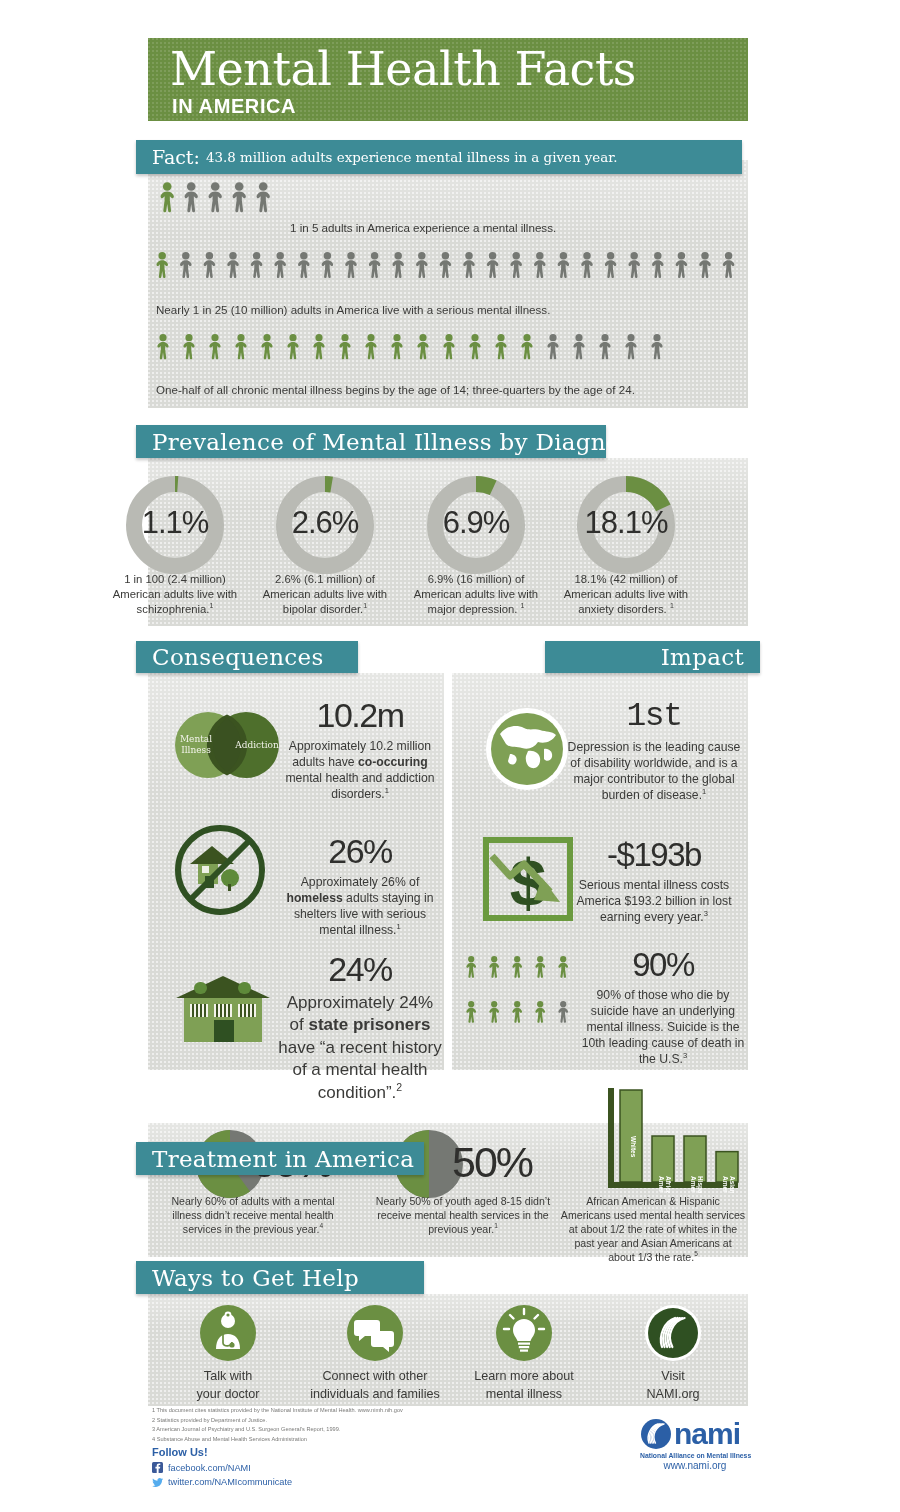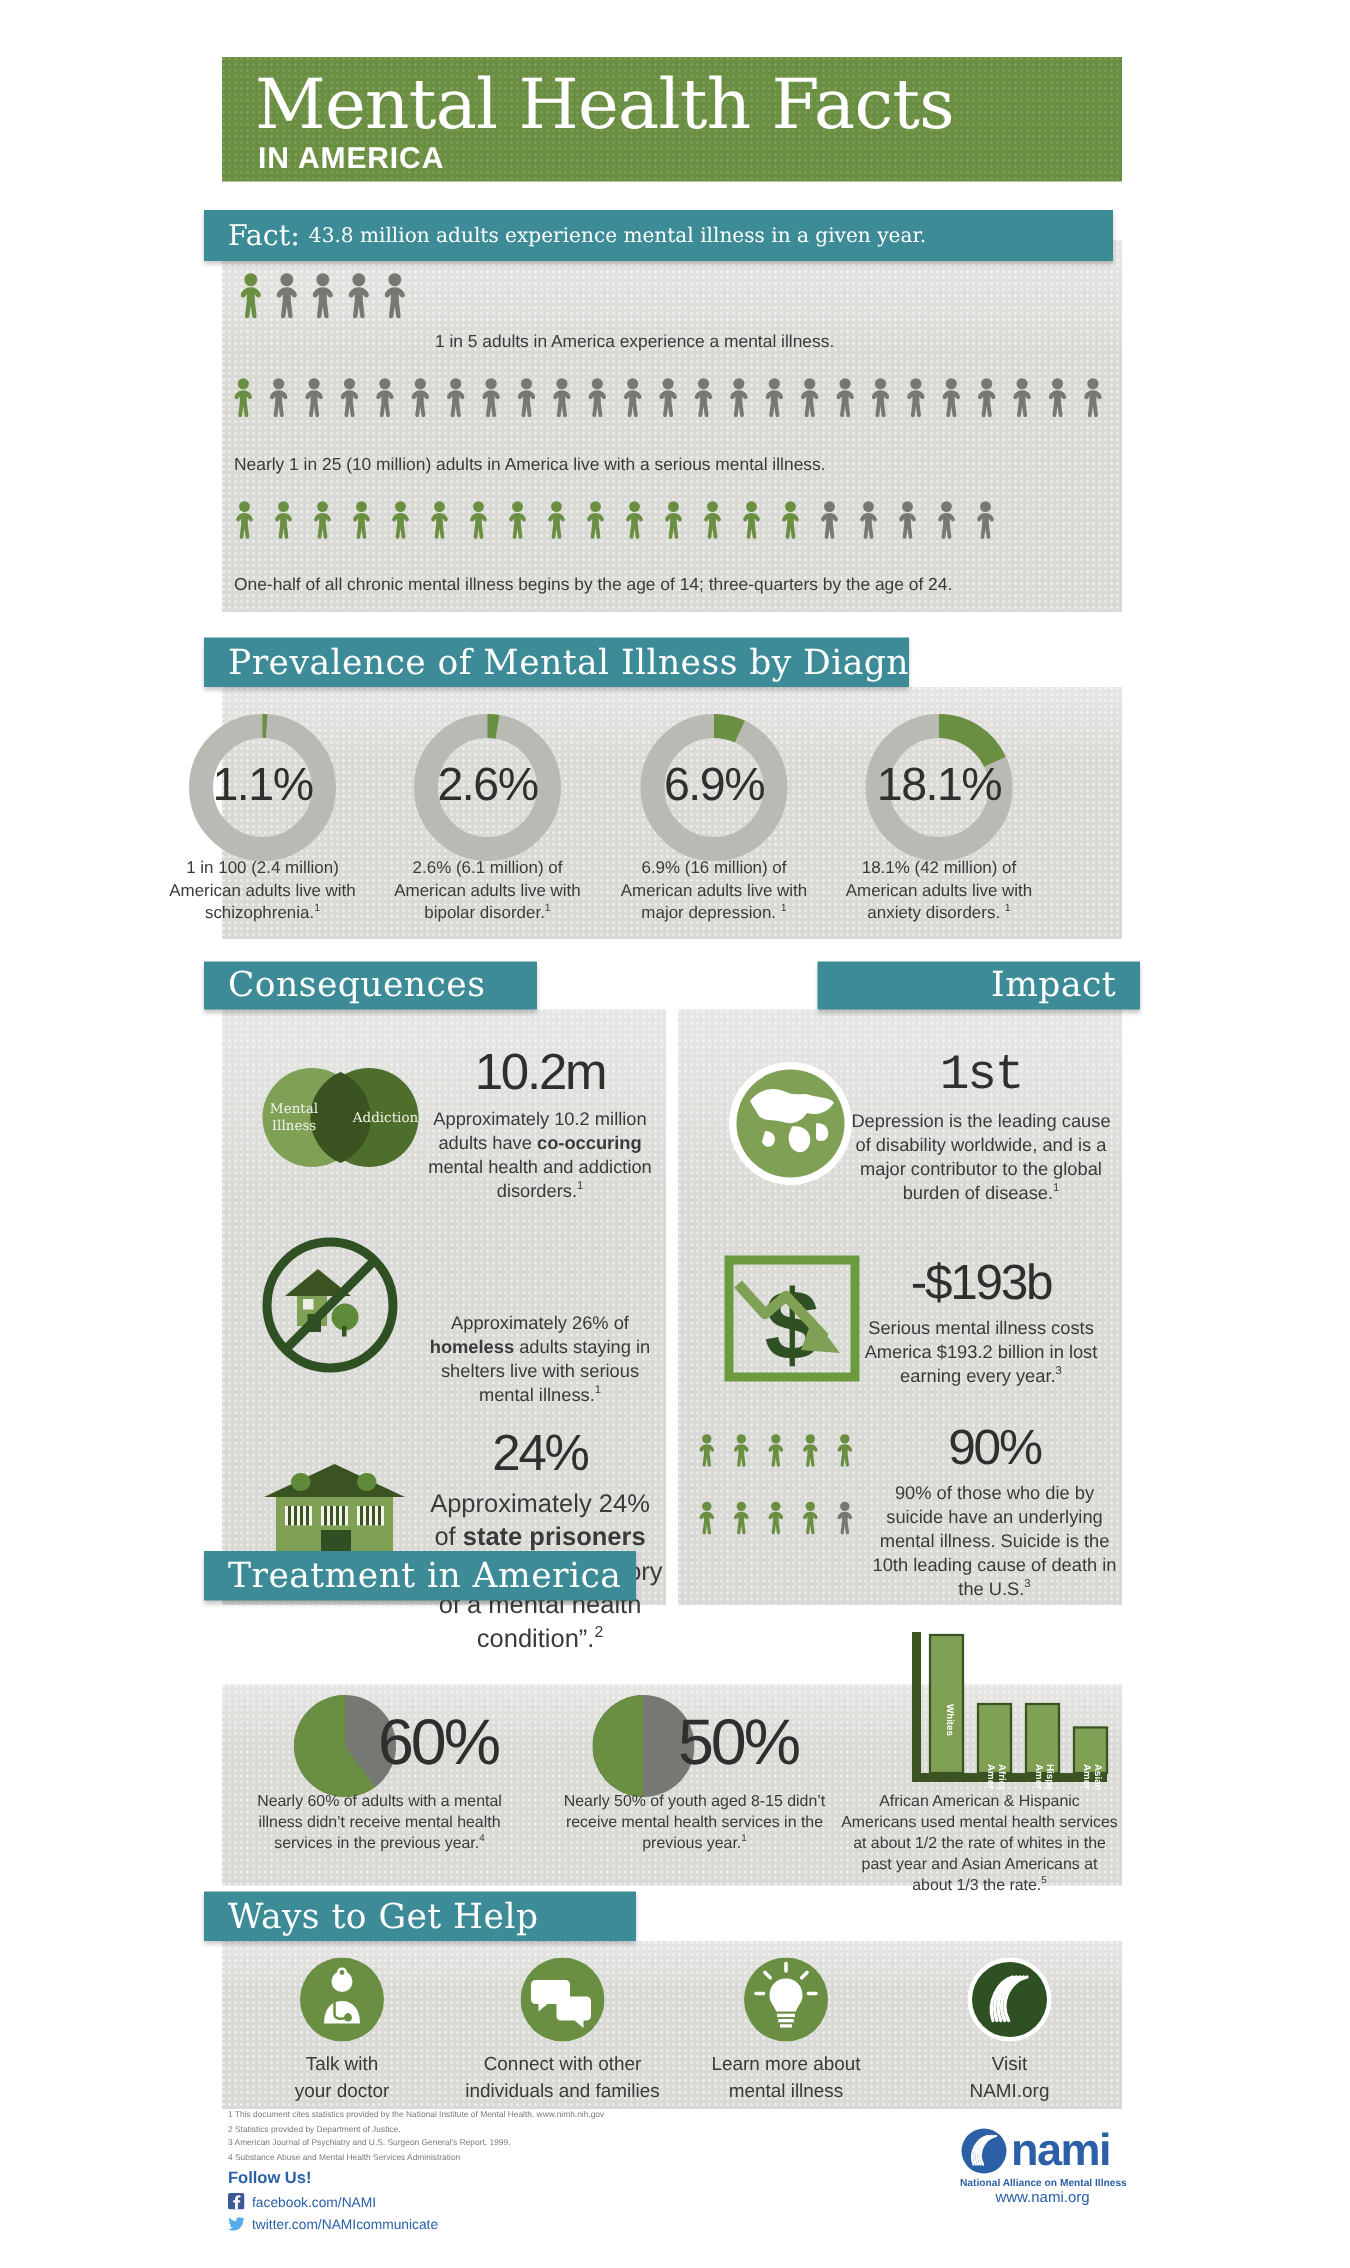"26%" div { html: none -> <div>26%</div> }
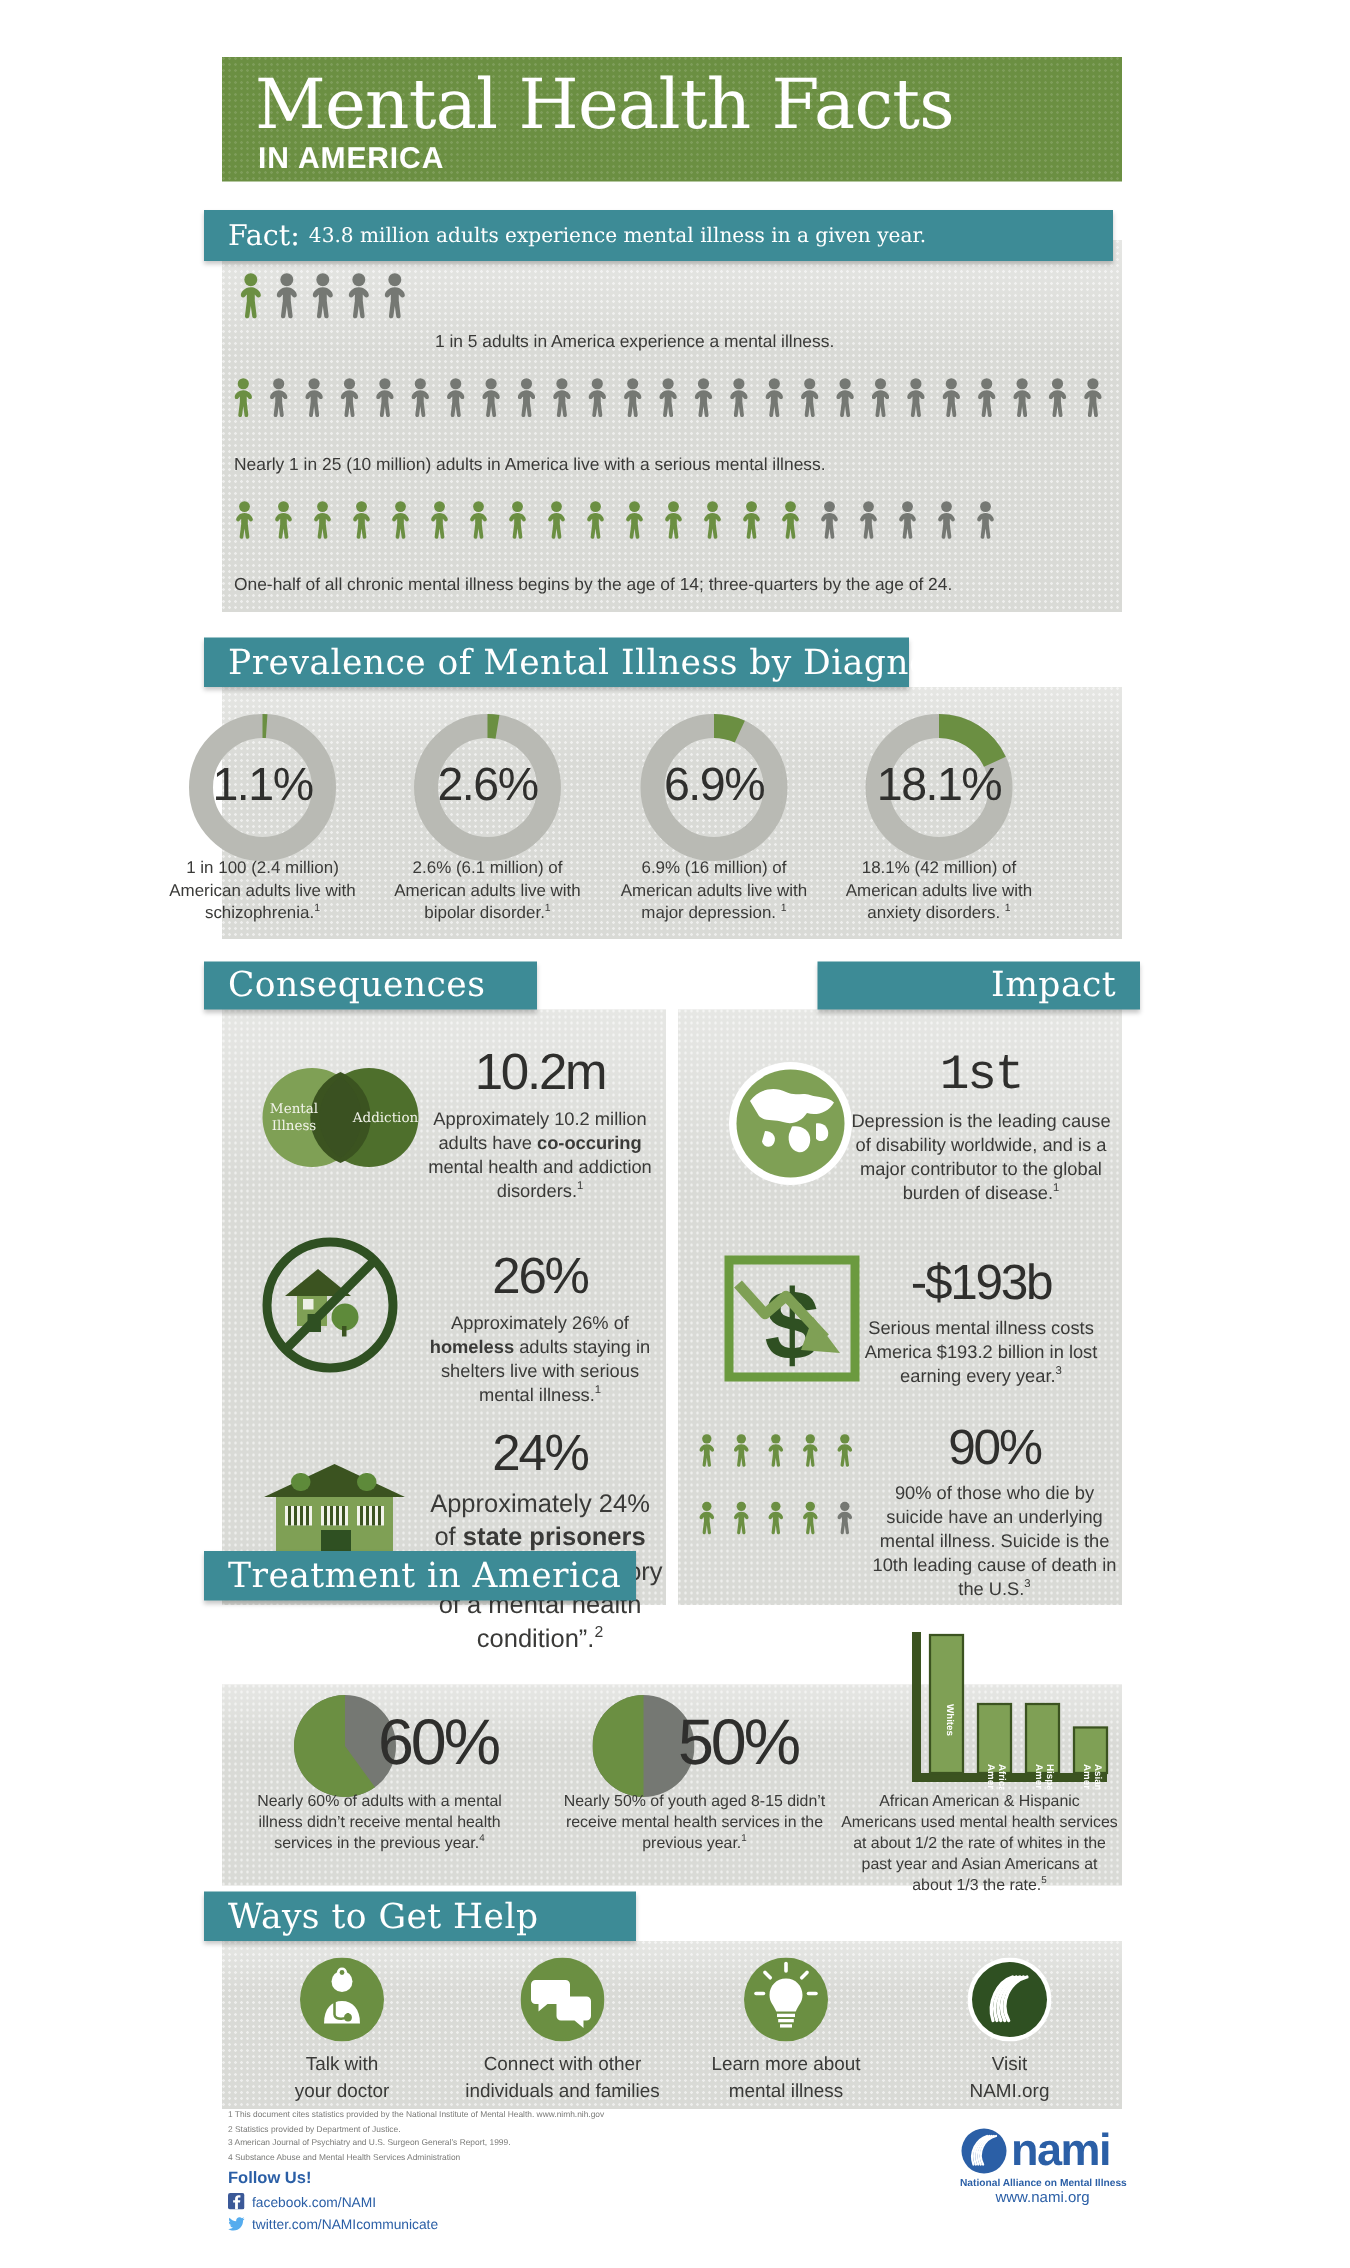"Treatment in America" div.bar { top: 1034px -> 1142px }
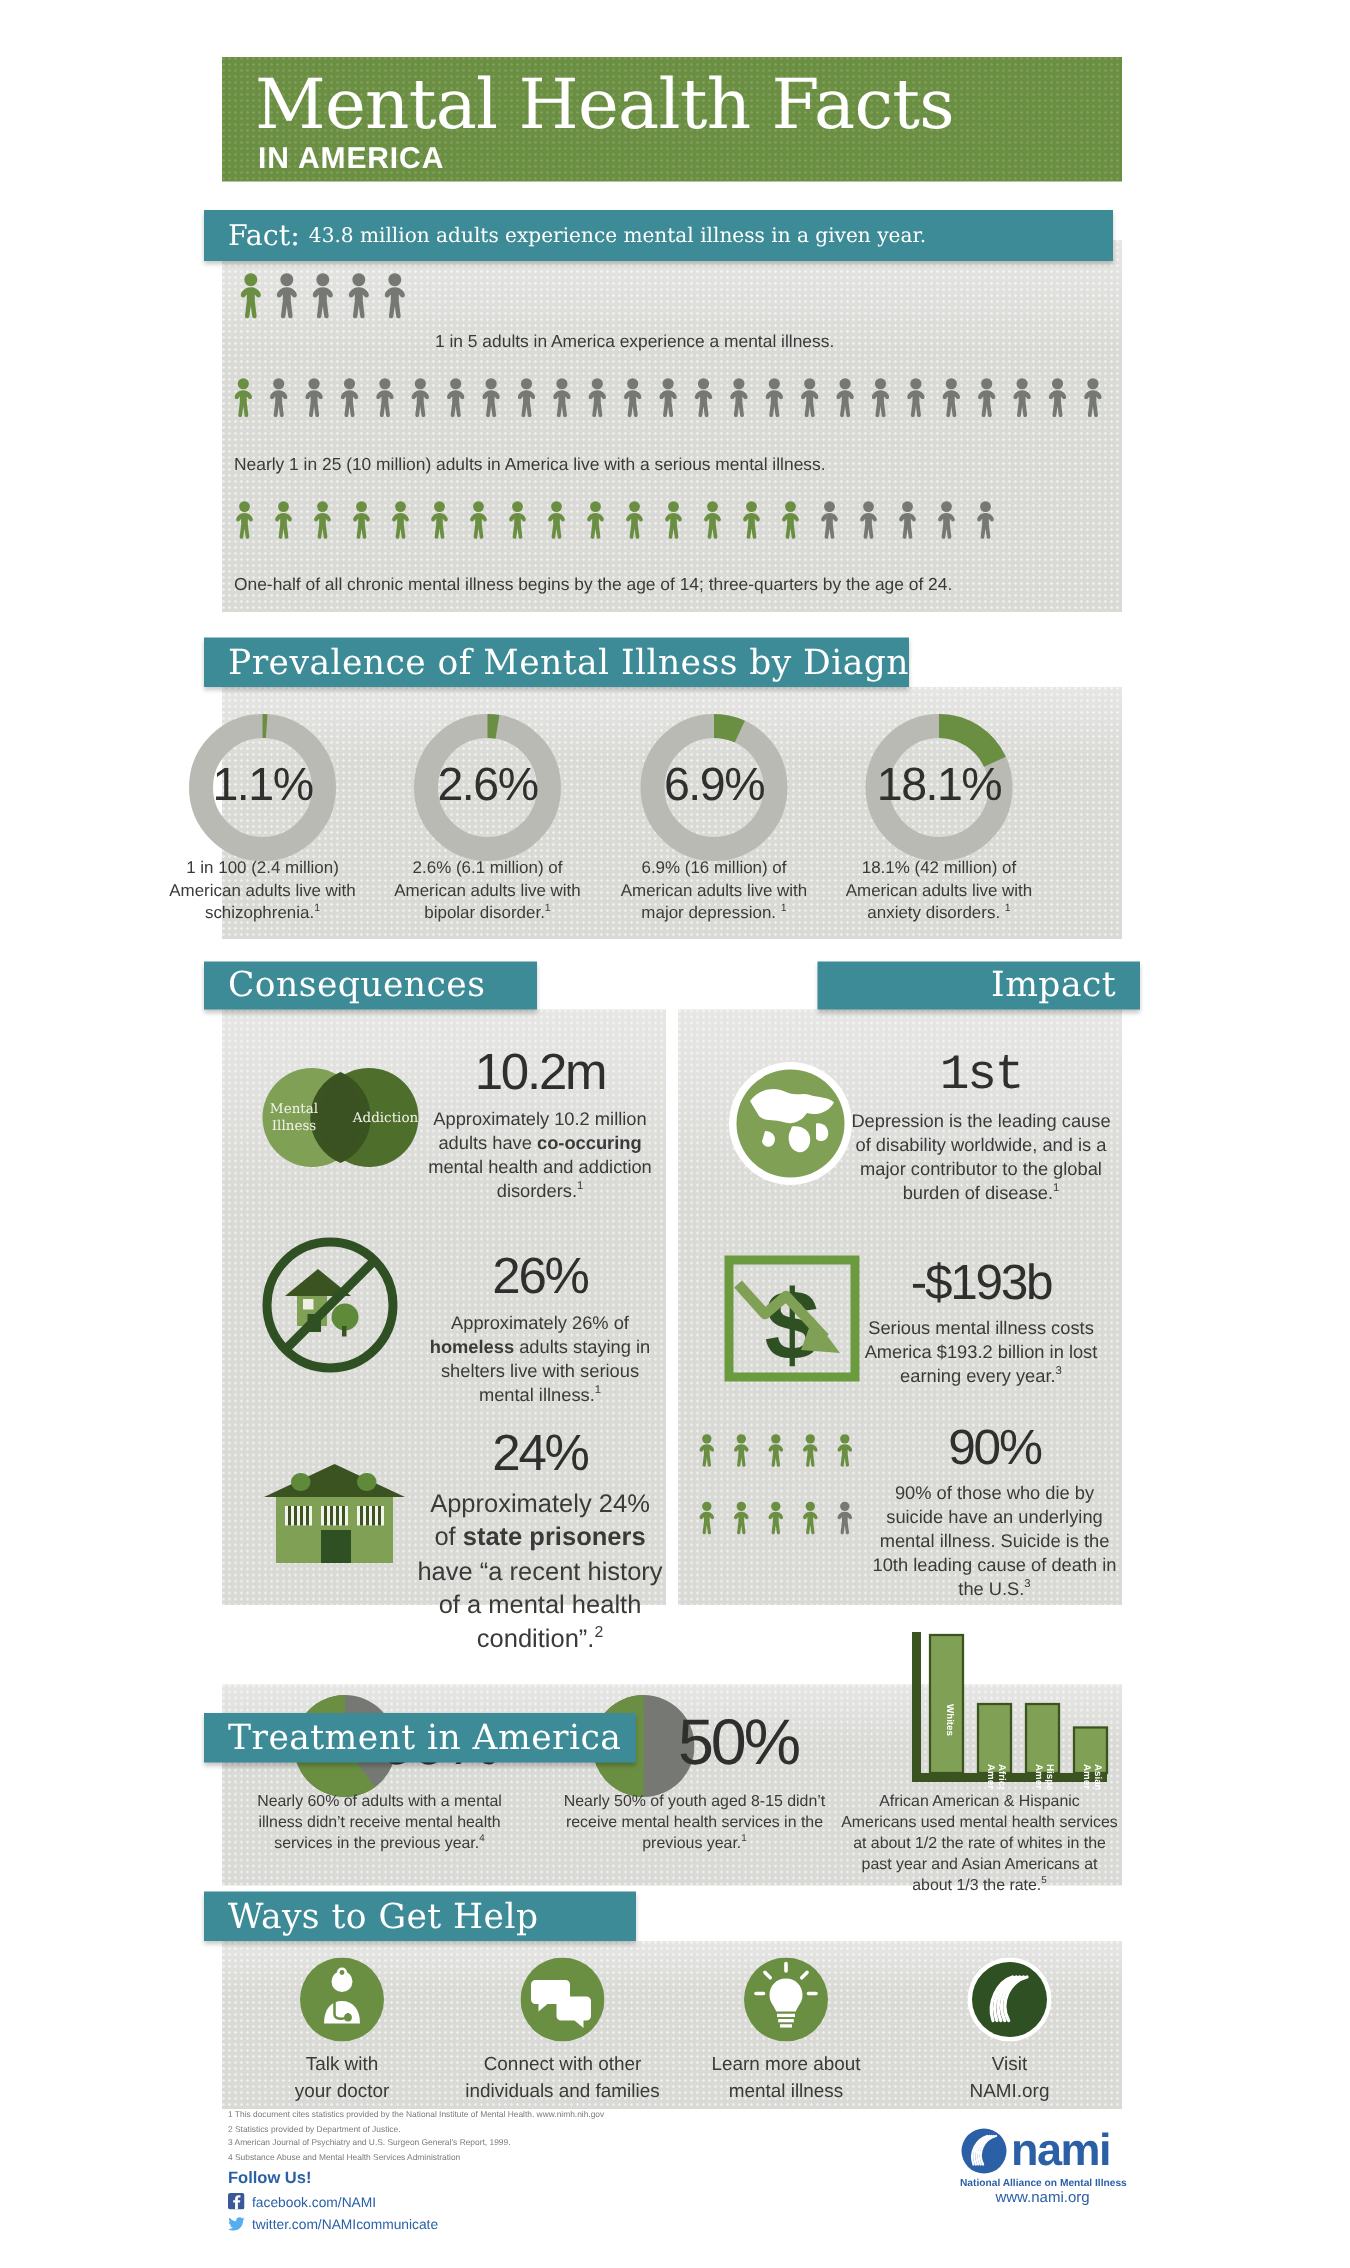"twitter.com/NAMIcommunicate" div { align-items: center -> none }
